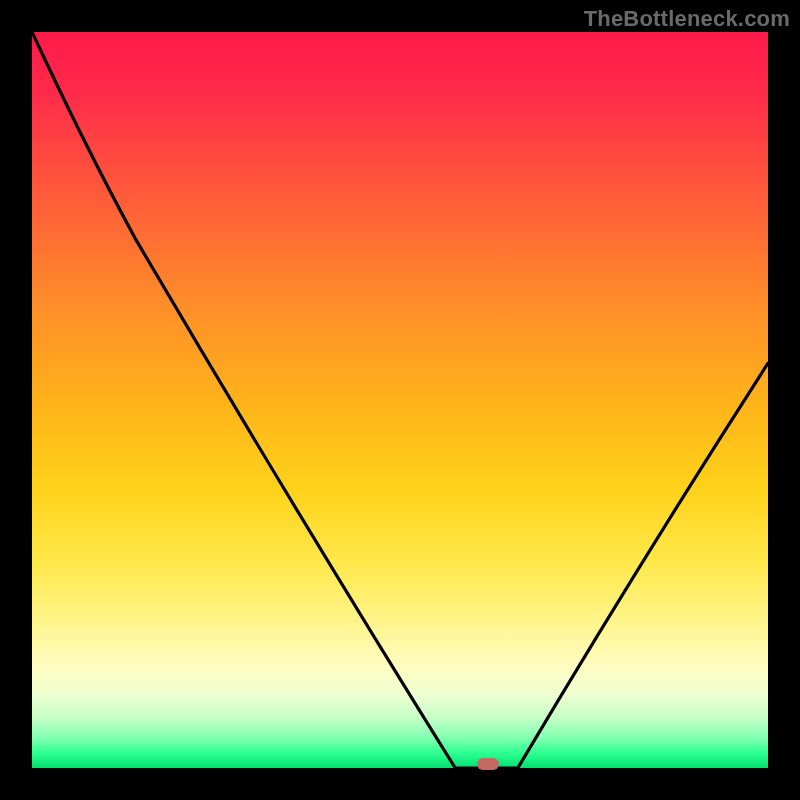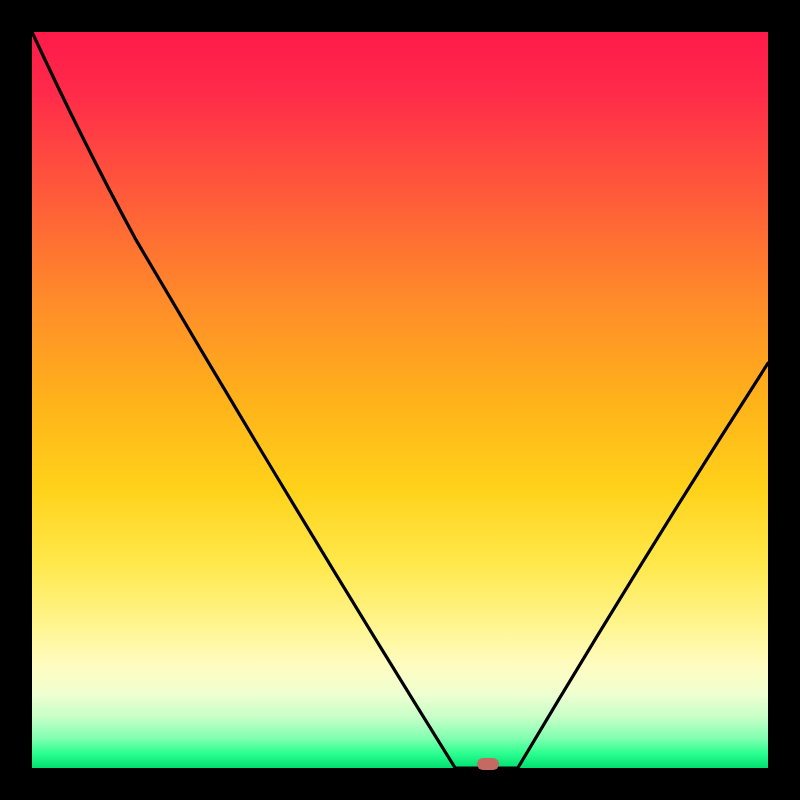"TheBottleneck.com" div.watermark { html: none -> <div>TheBottleneck.com</div> }
